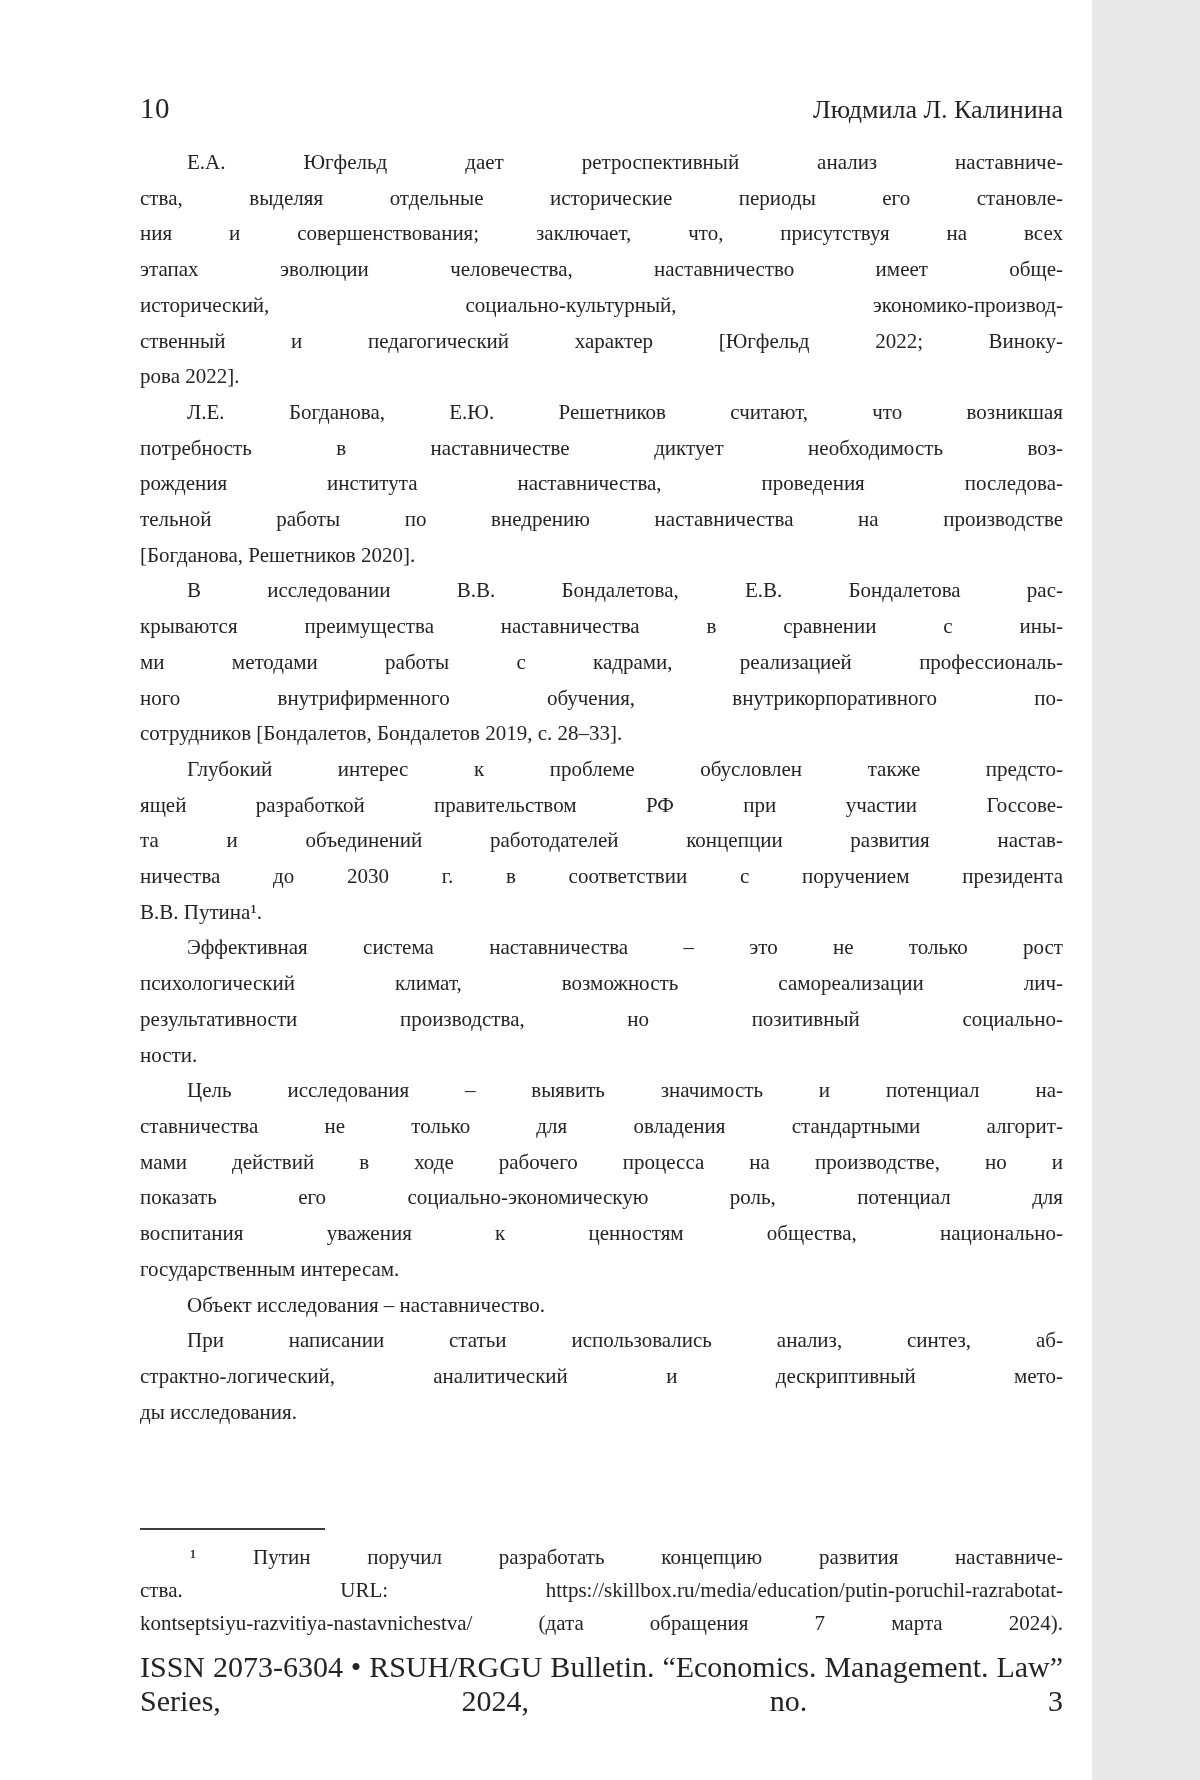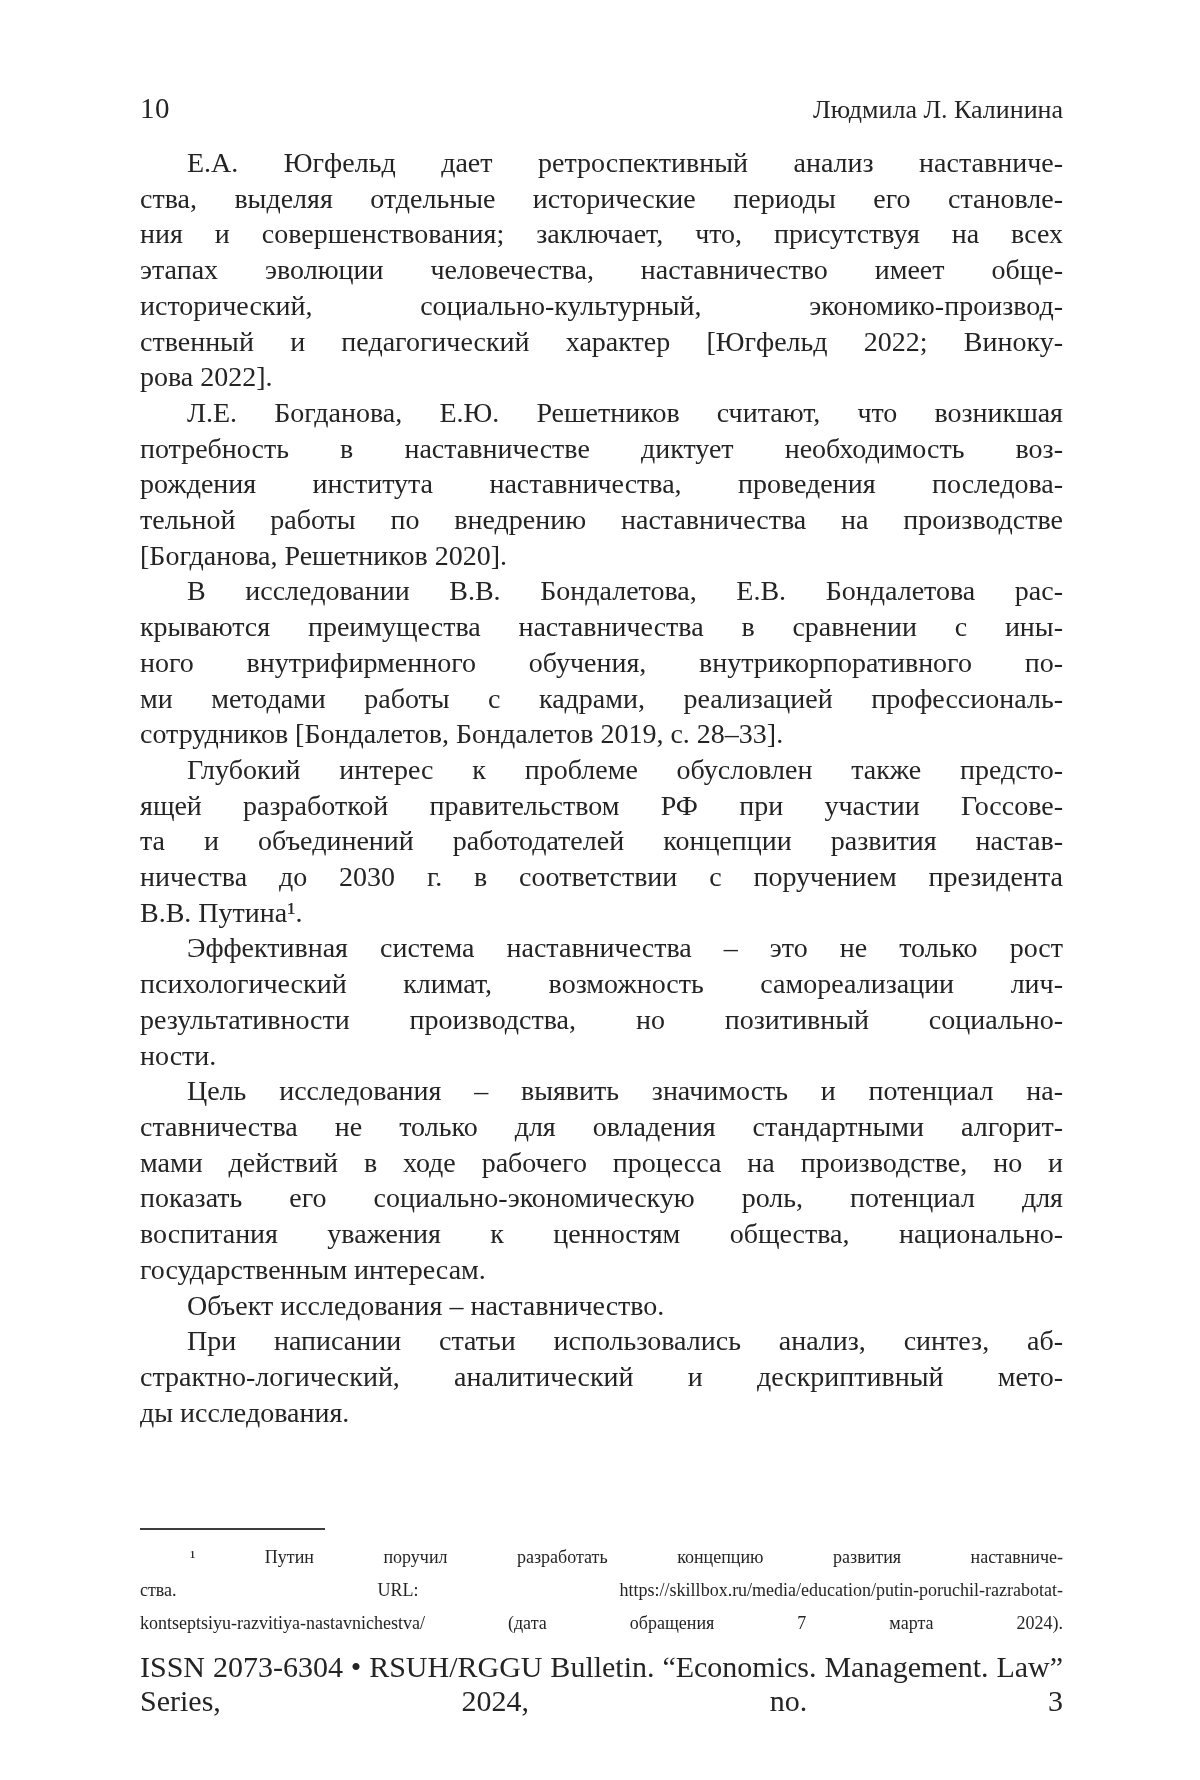"10" .page { width: 1200px -> 1092px }
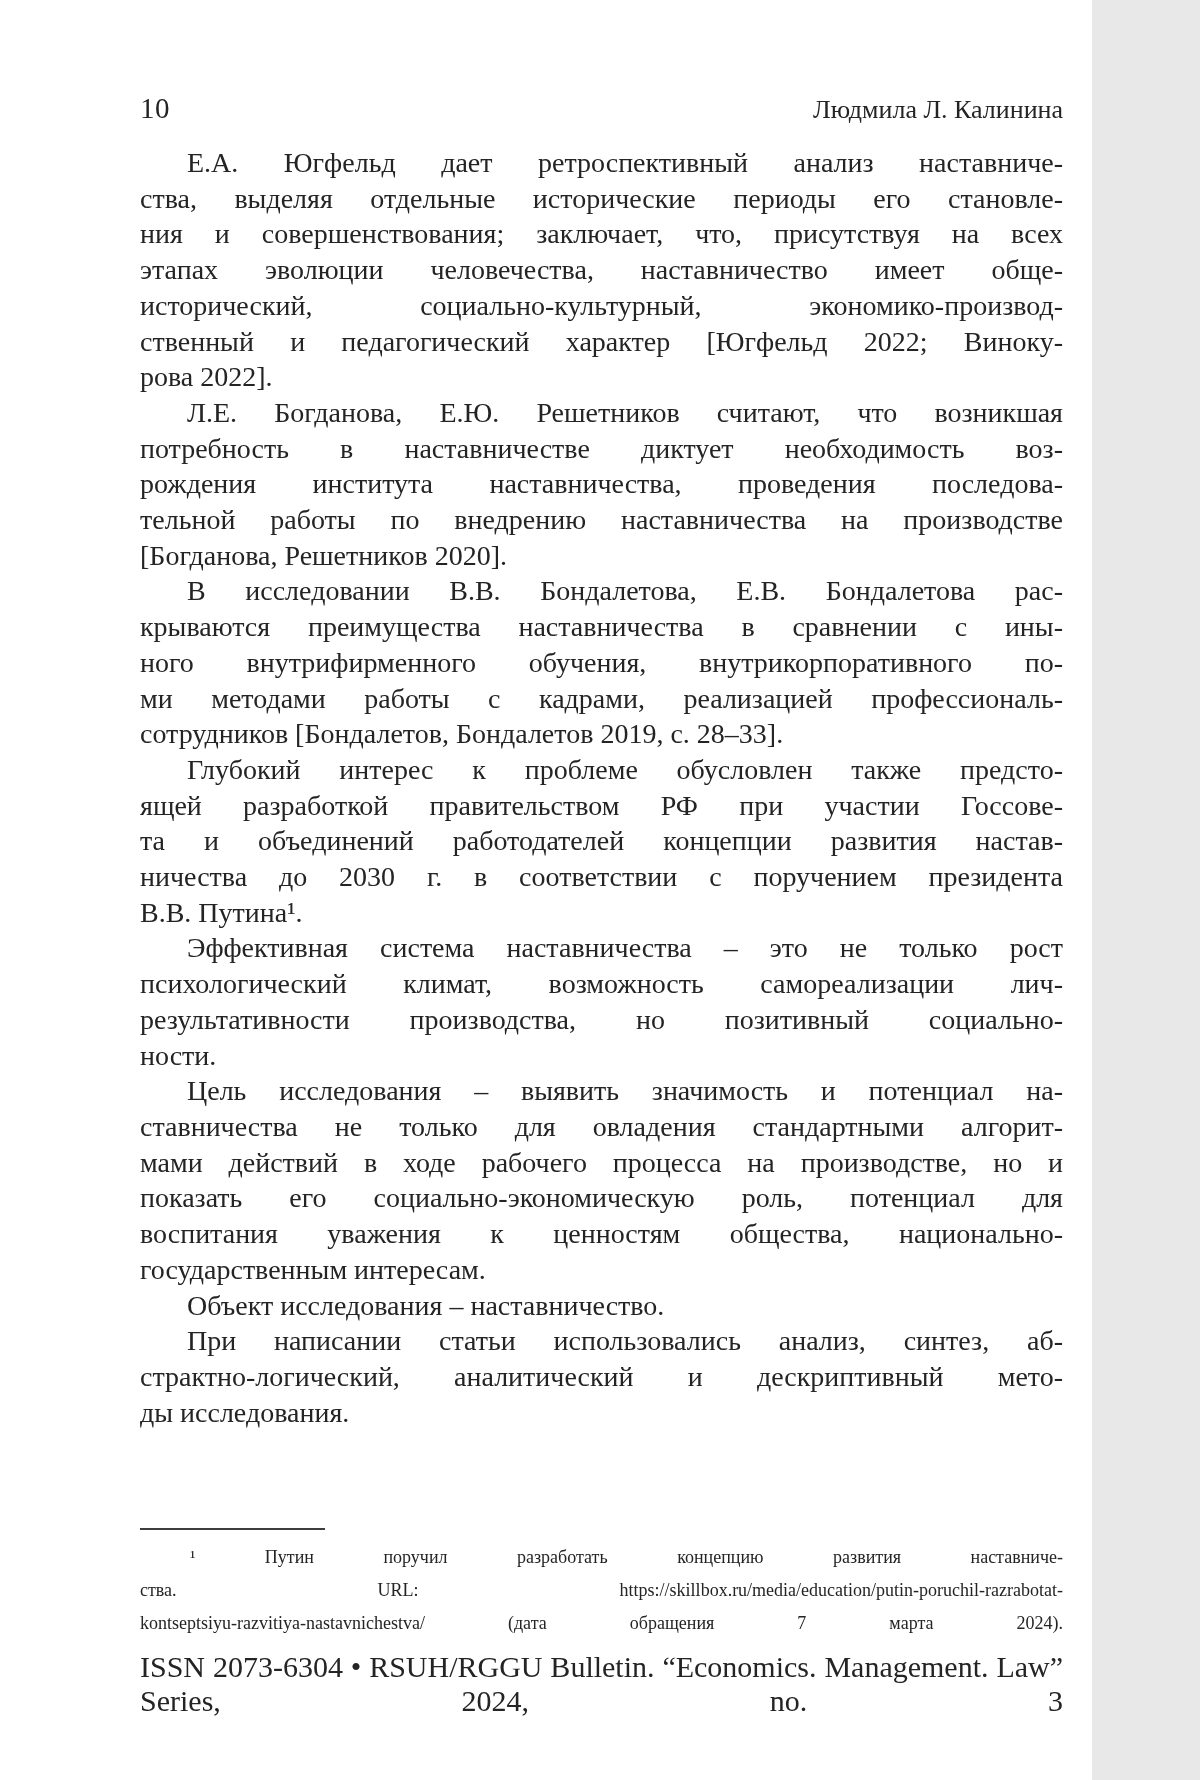"Е.А. Югфельд дает ретроспективный анализ" .body-text { font-size: 28px -> 21px }
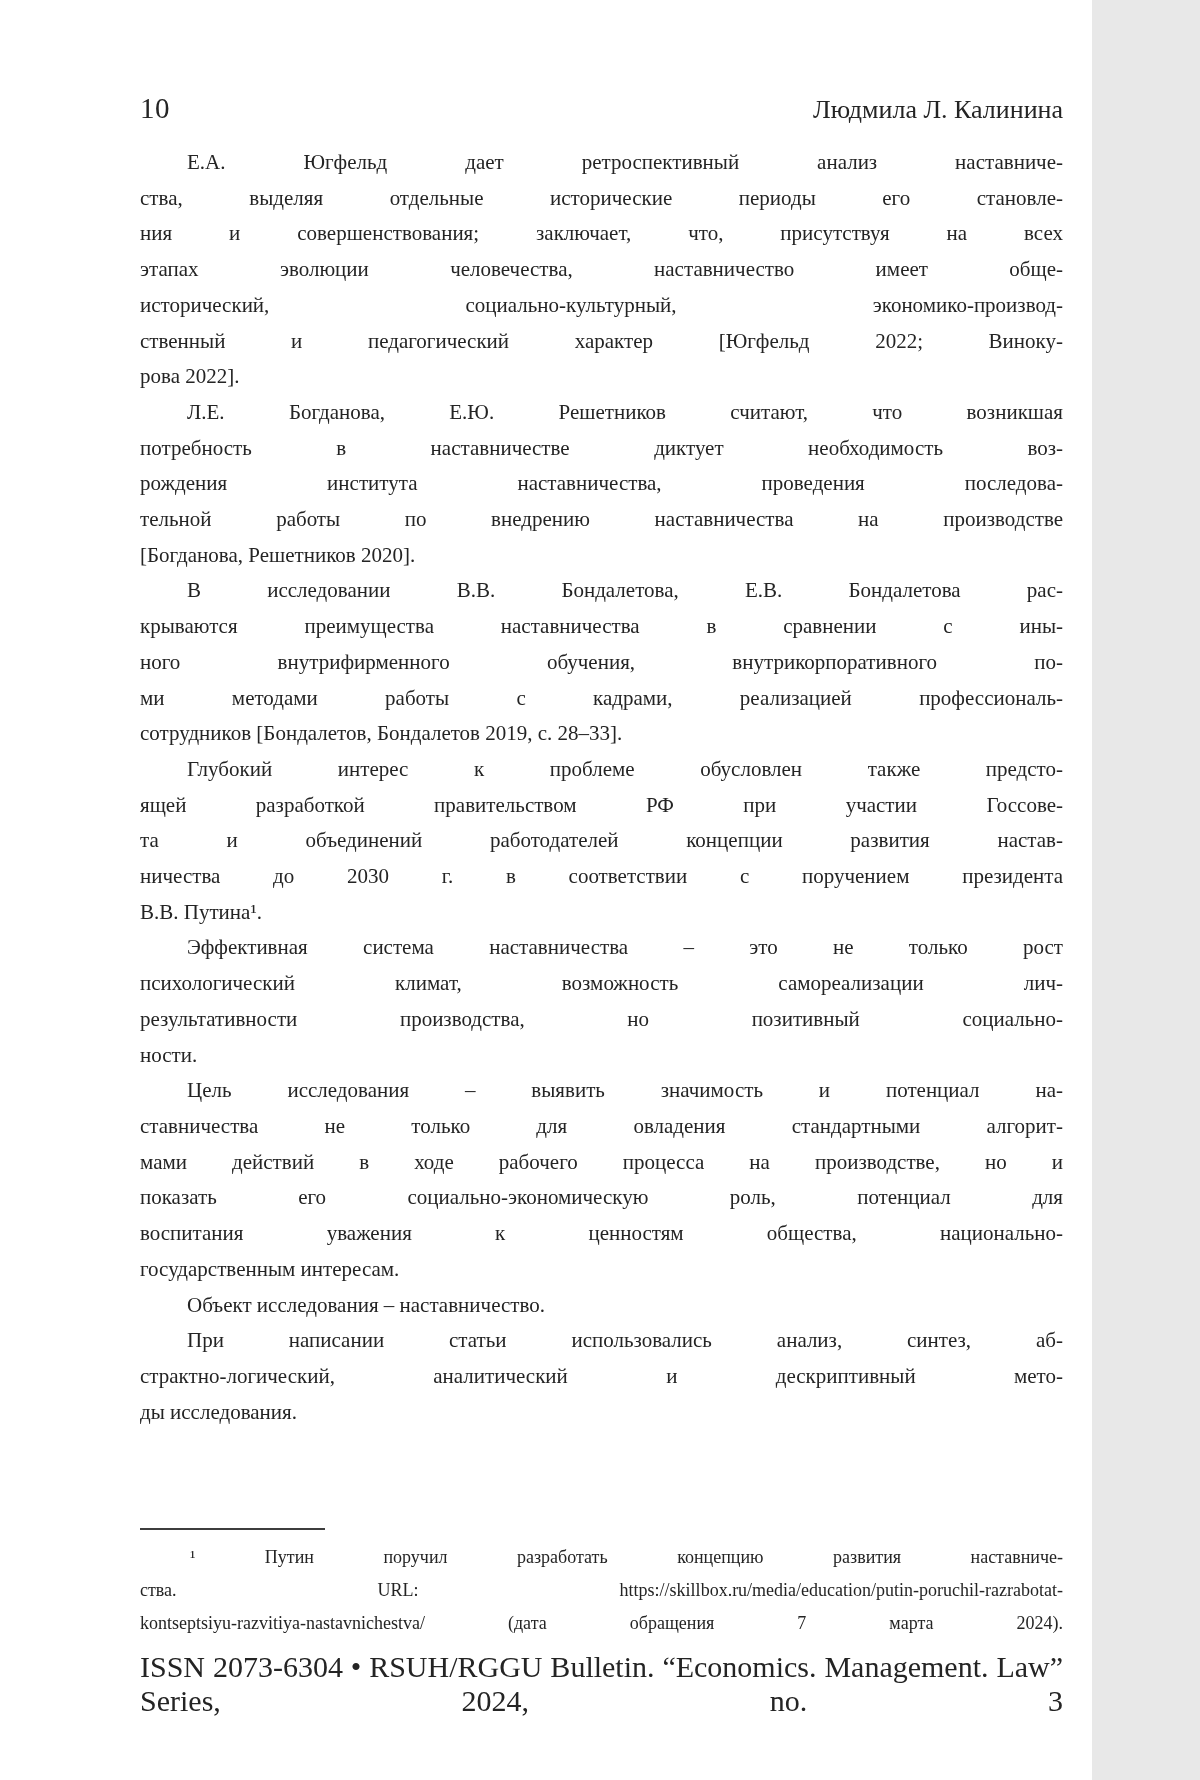"ного внутрифирменного обучения," div.line { order: before "ми методами работы с кадрами," -> after "ми методами работы с кадрами," }
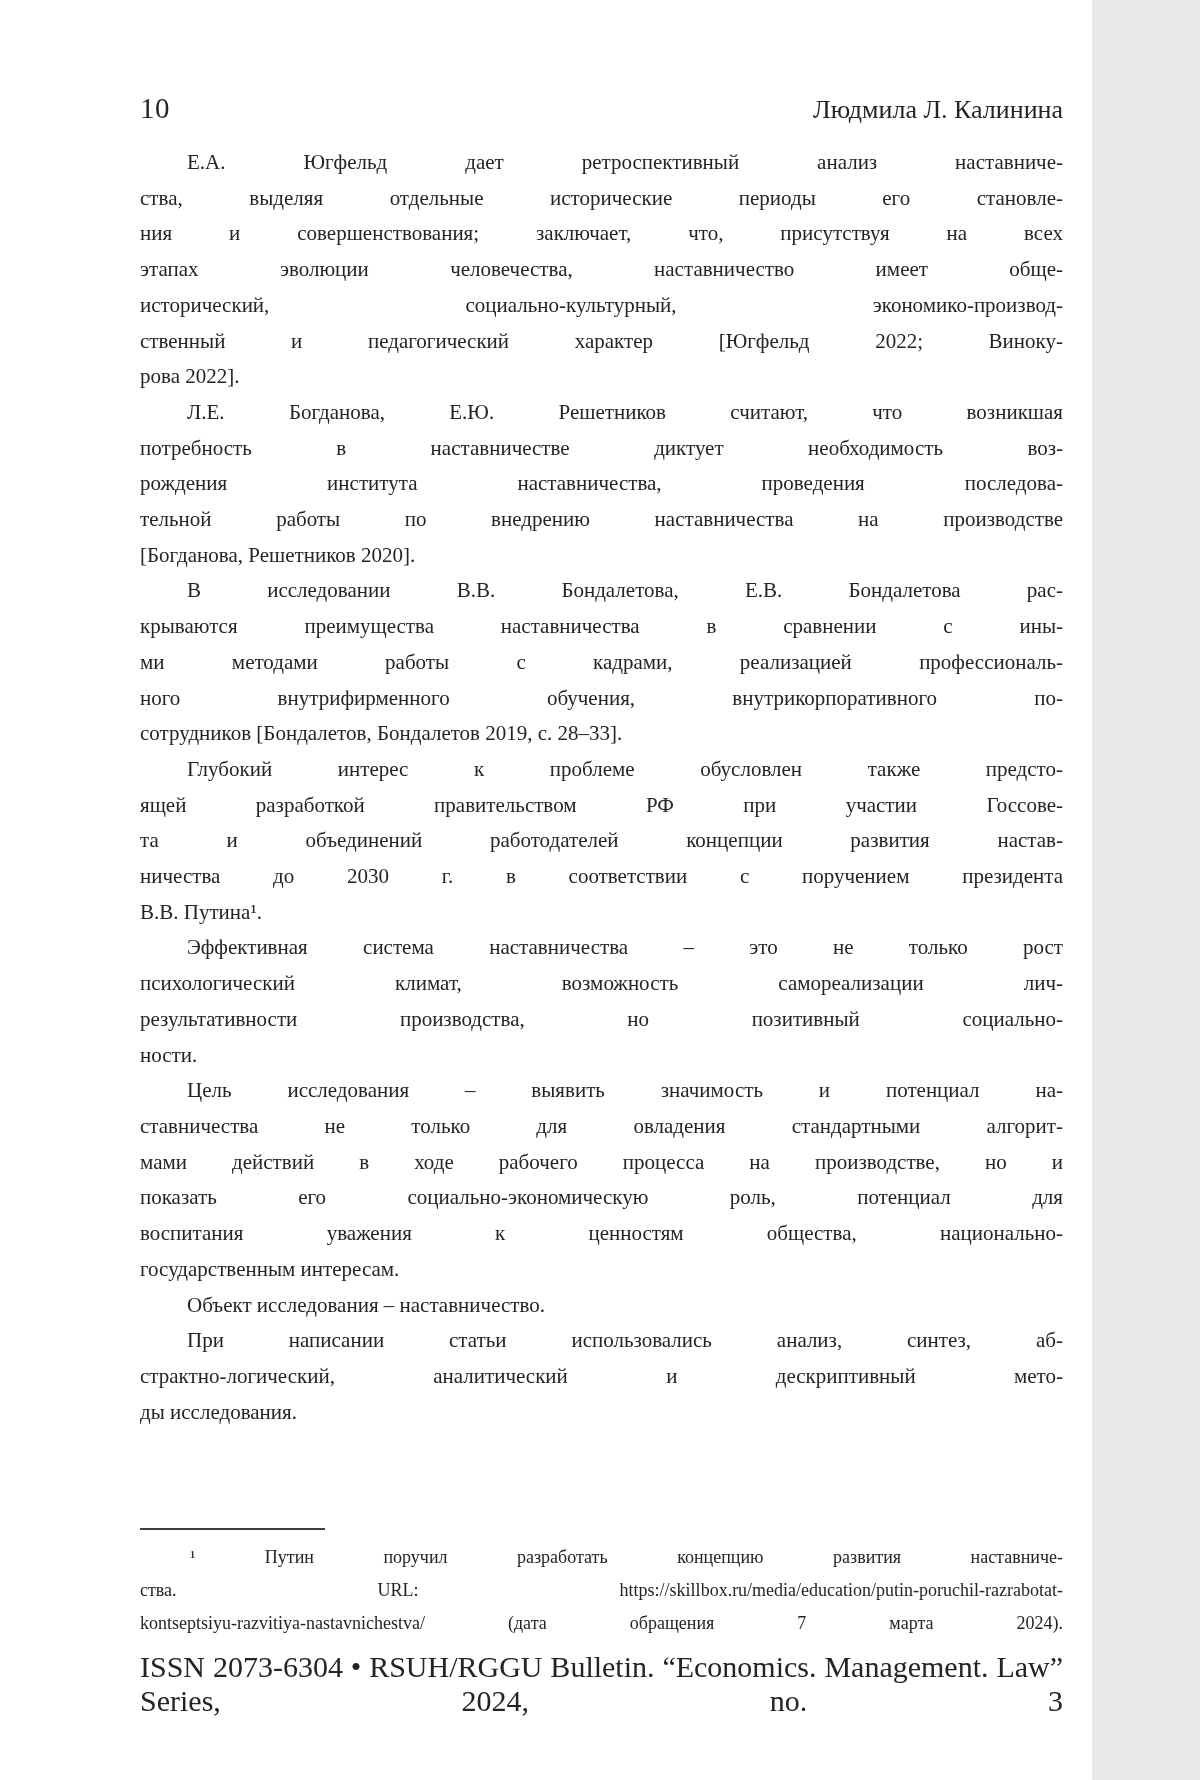"¹ Путин поручил разработать концепцию" .footnote { font-size: 18px -> 21px }
